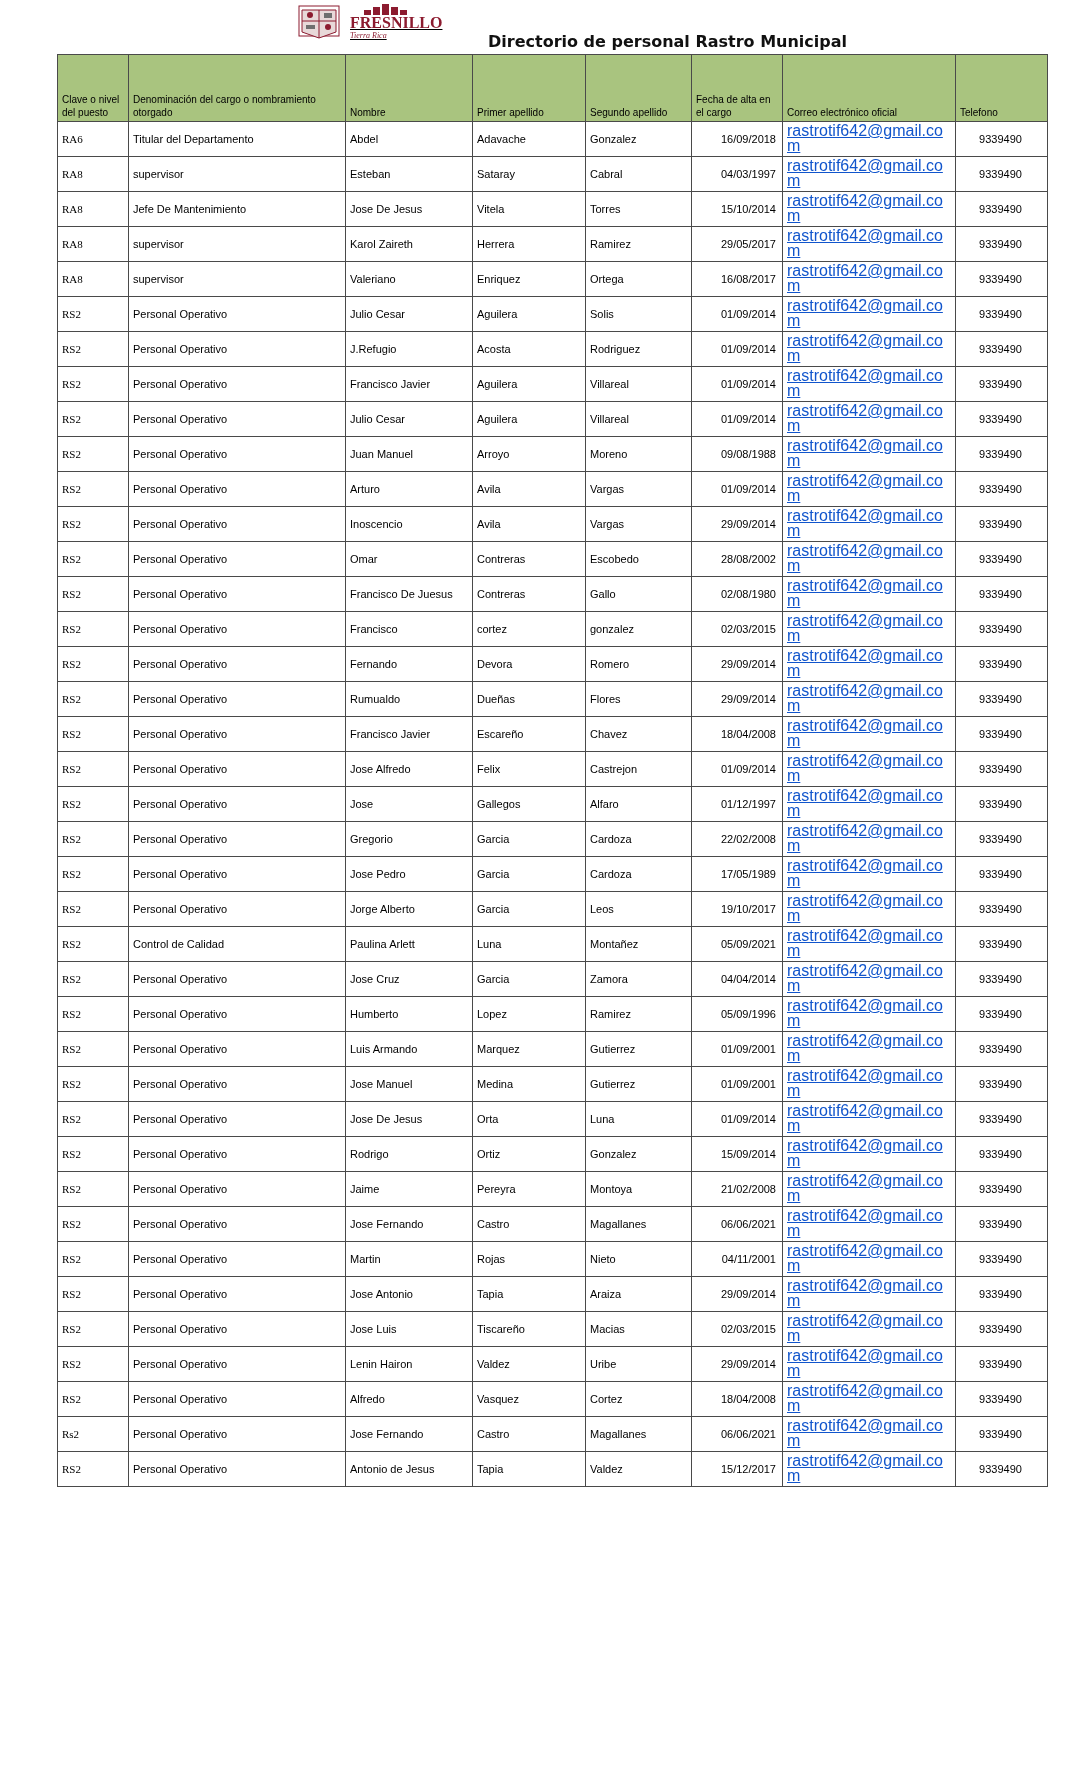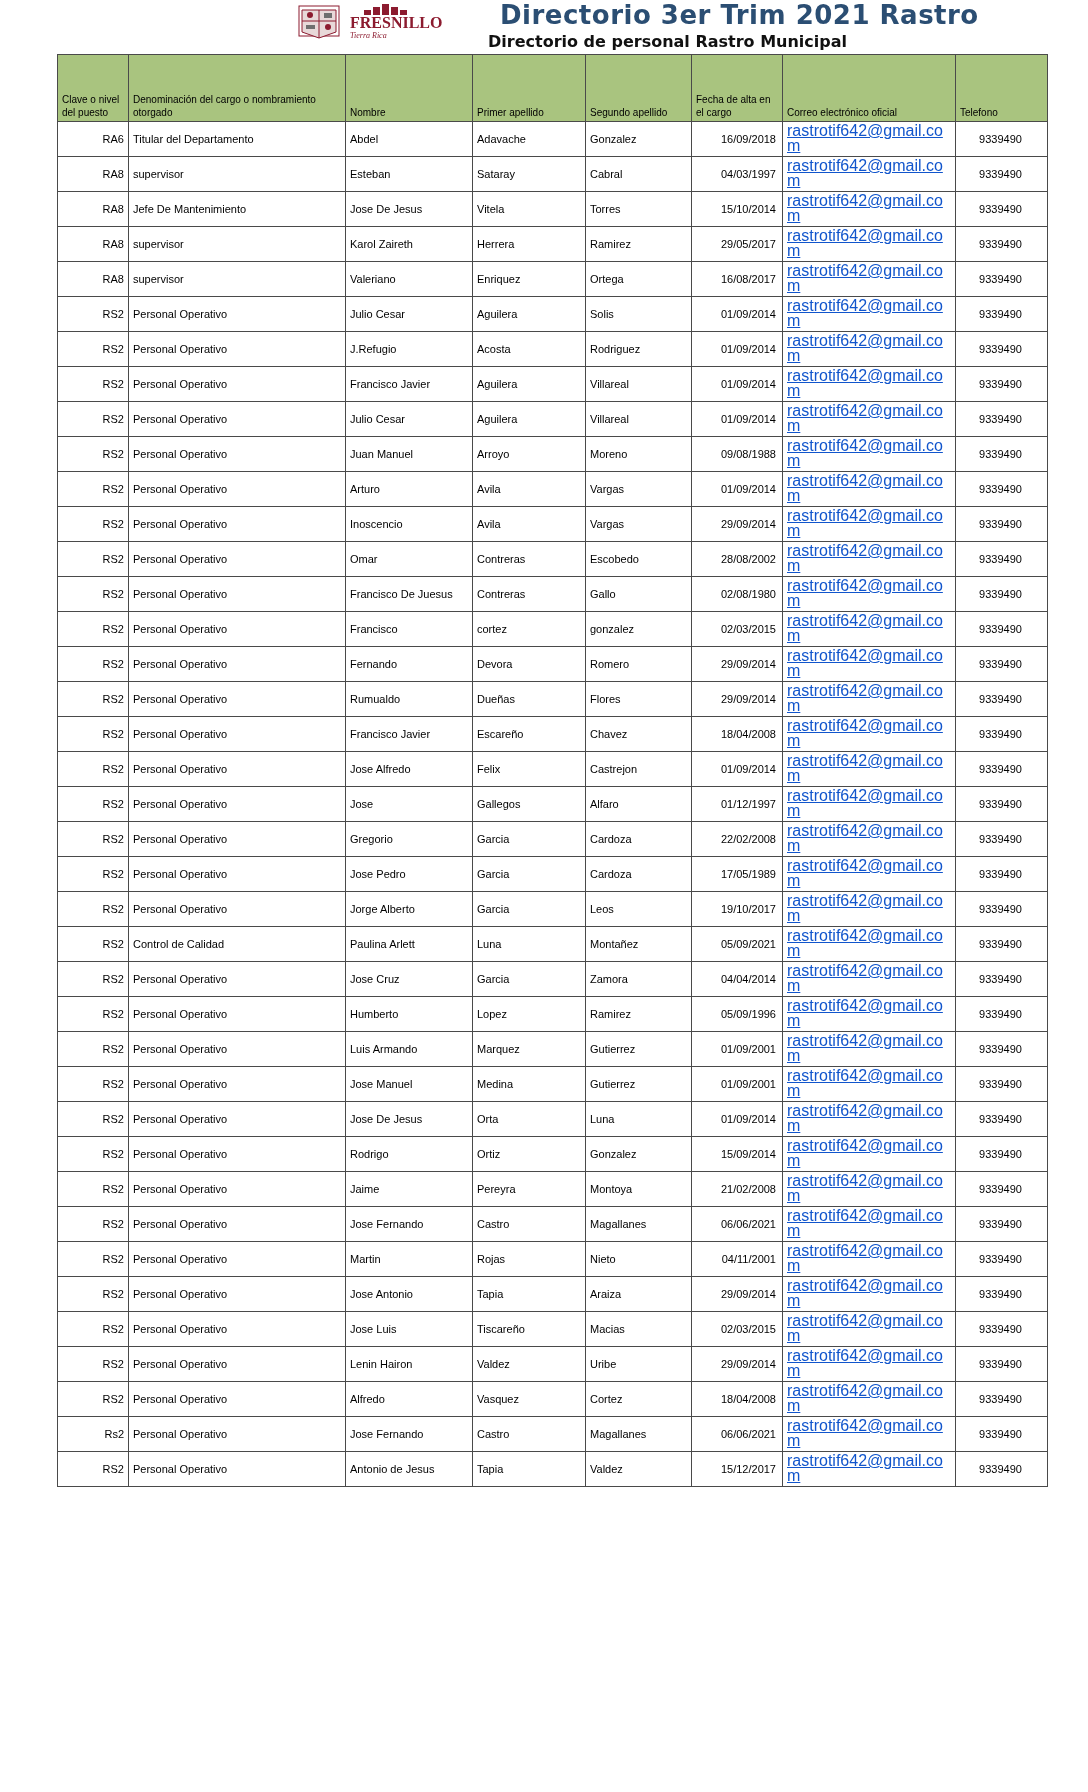"FRESNILLO" .crest-wrap { text-decoration: none -> underline }
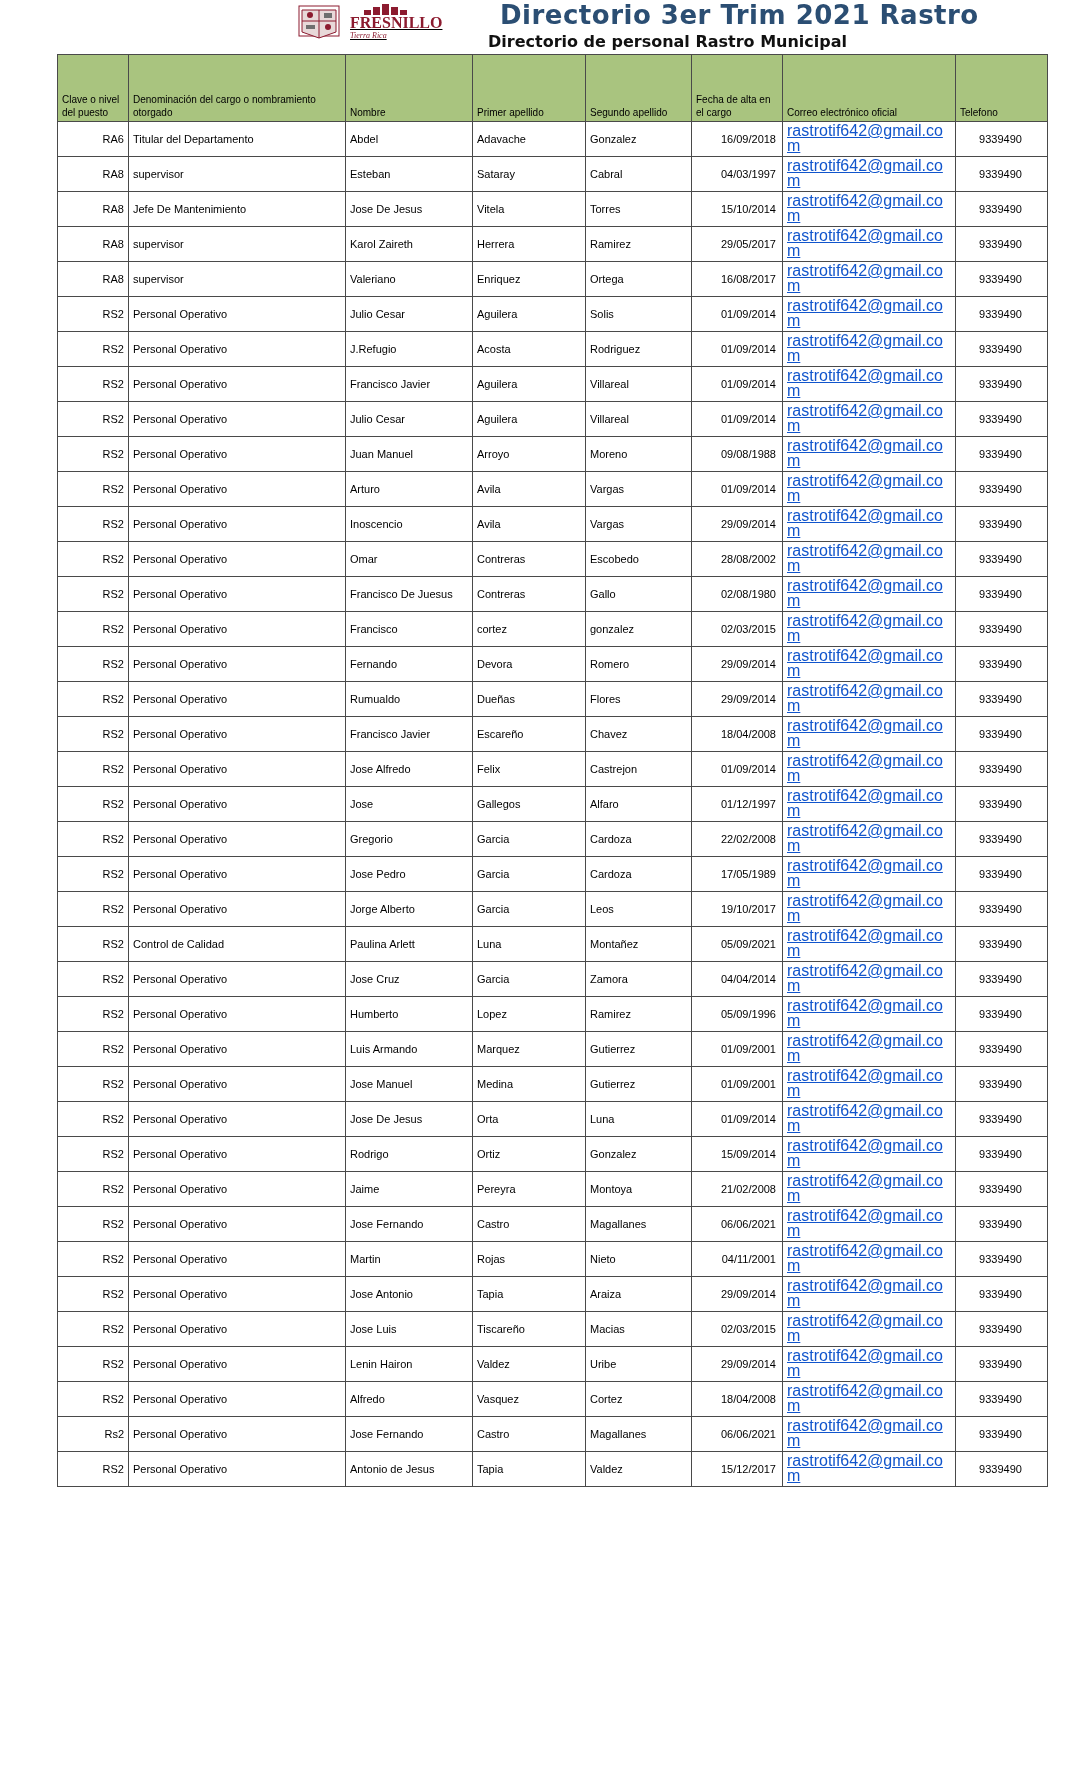"Directorio 3er Trim 2021 Rastro" div.title-main { html: <div>Directorio 3er Trim 2021 Rastro</div> -> none }
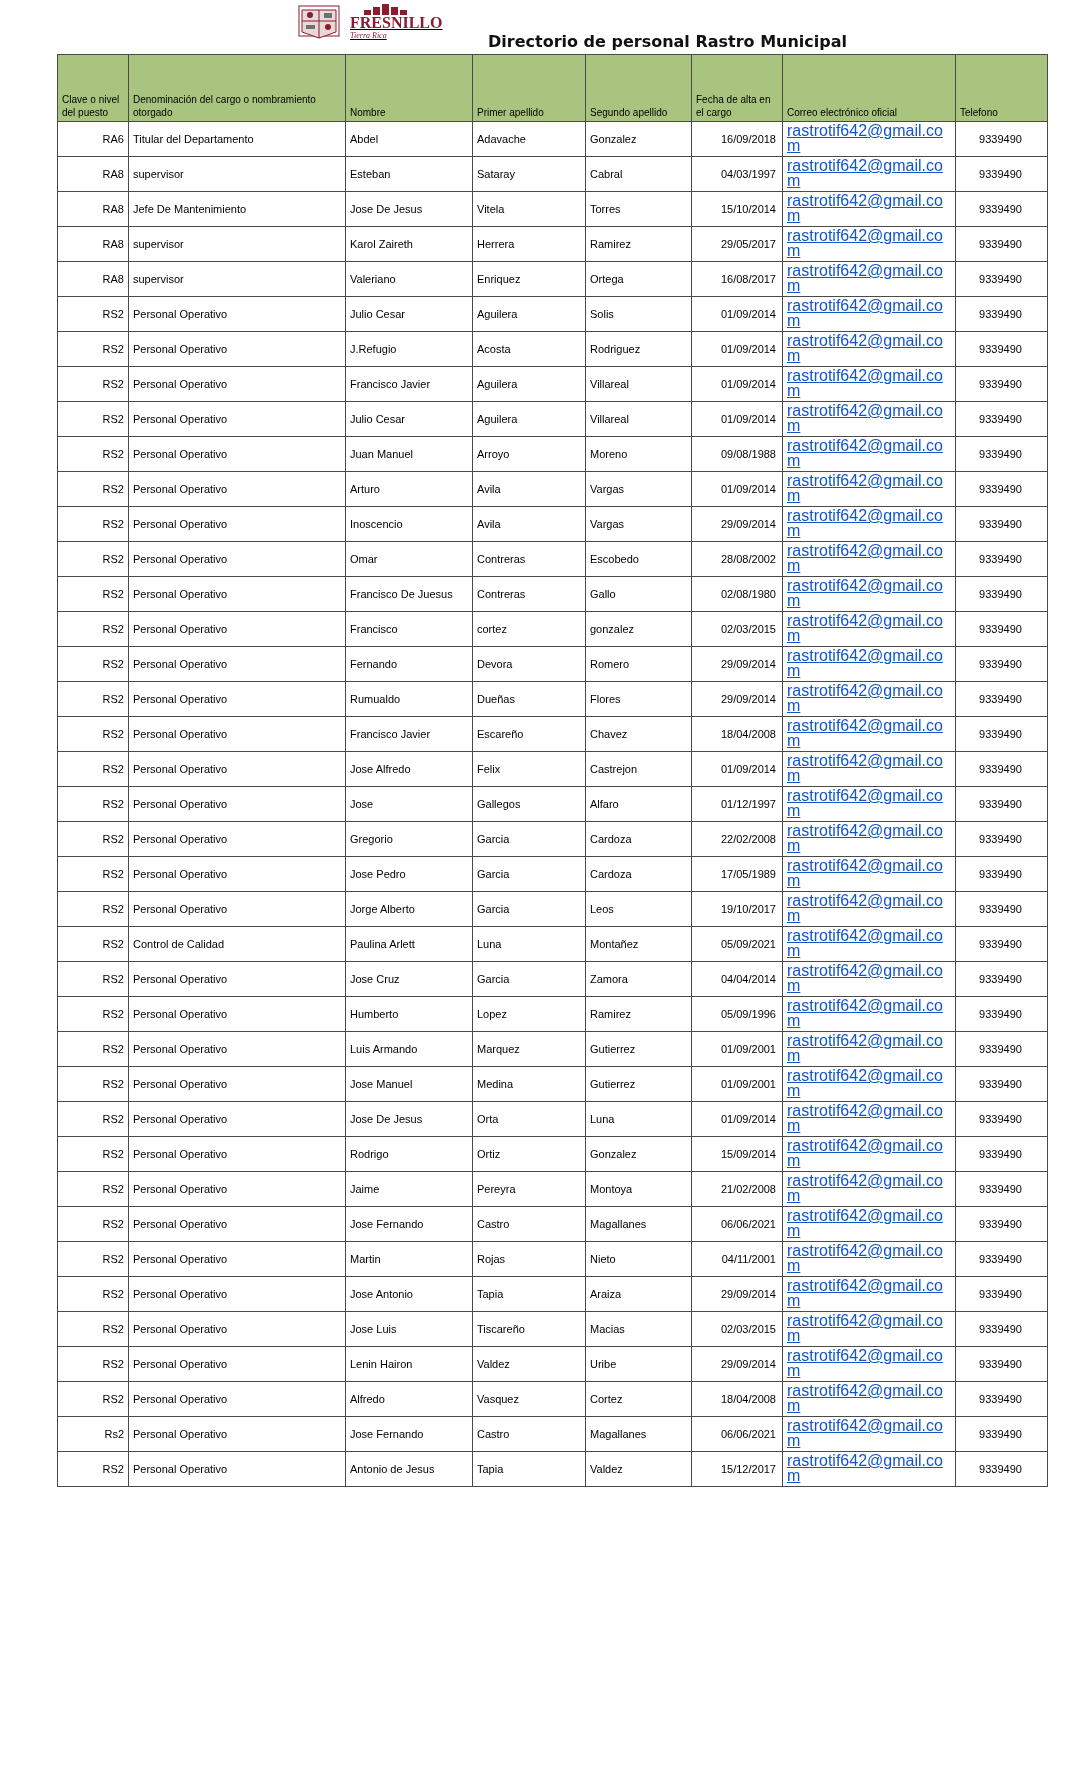"RA6" td.c0 { font-family: none -> Liberation Serif, serif; text-align: right -> left }
